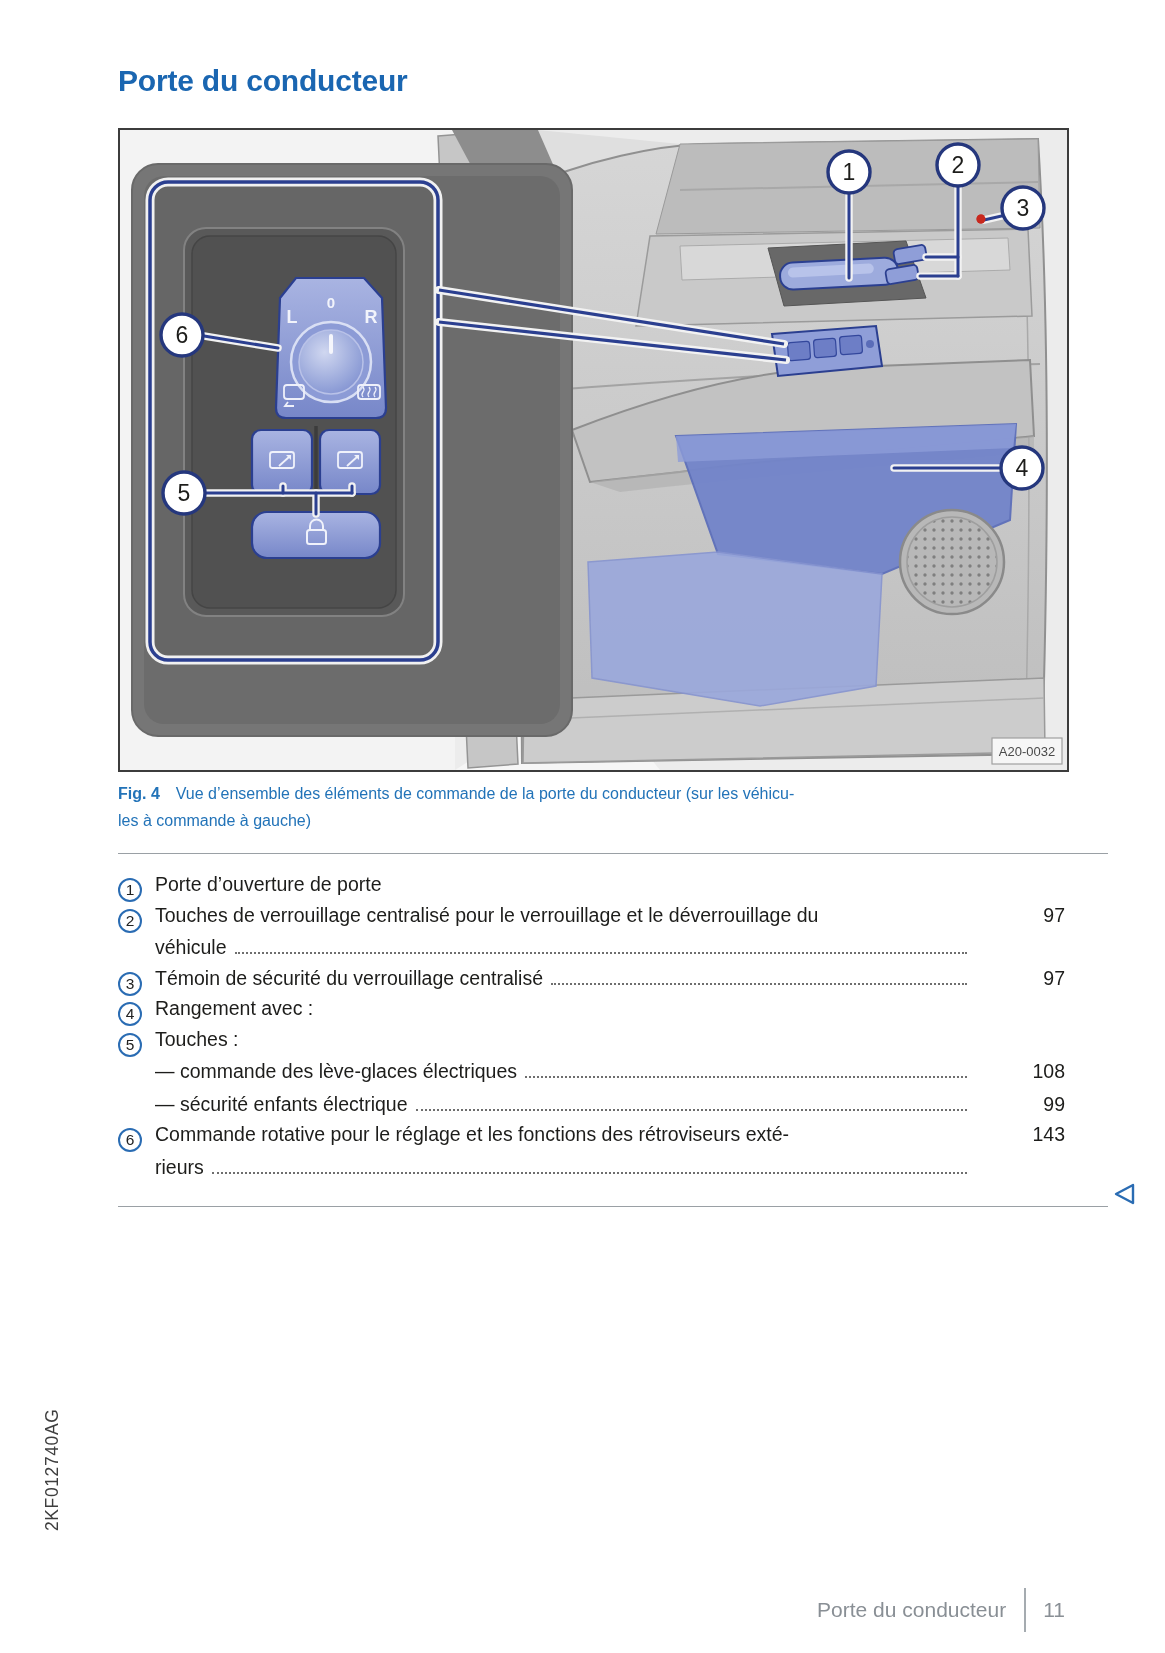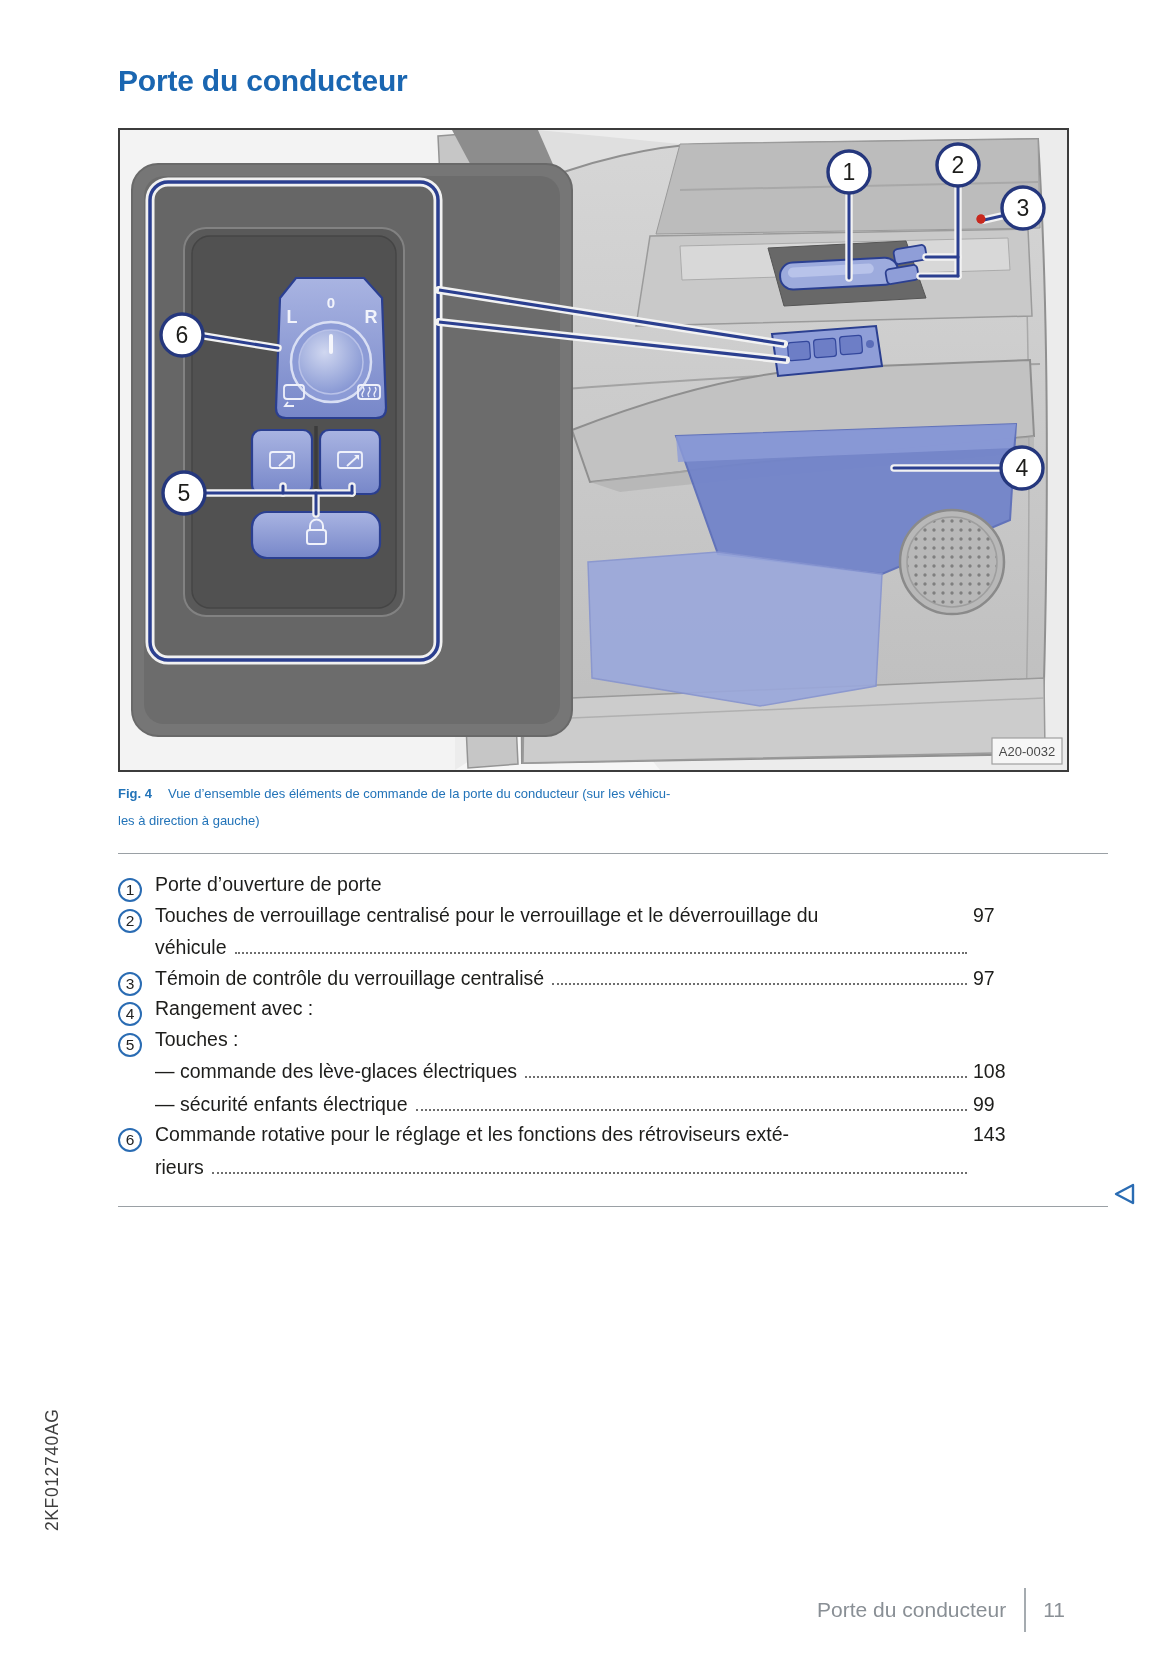"Fig. 4 Vue d’ensemble des" .caption { font-size: 13px -> 16px }
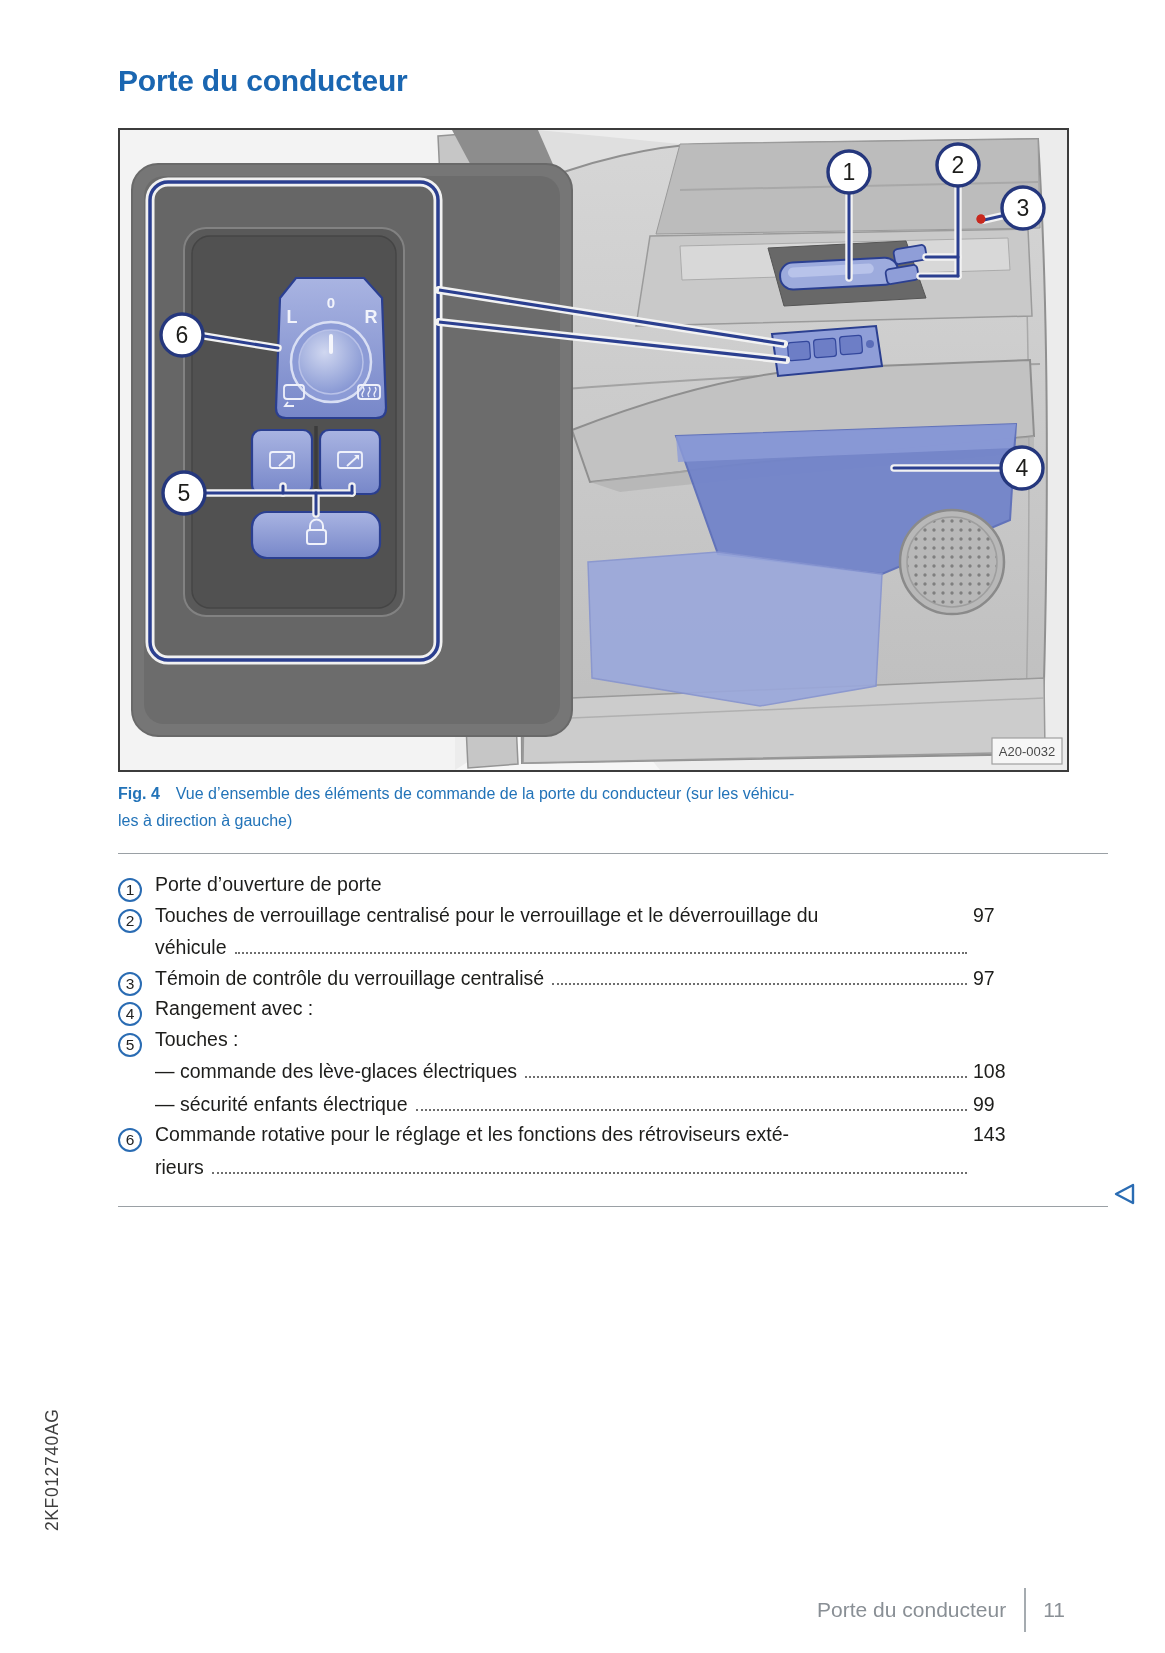"les à direction à gauche)" span { text: direction -> commande }
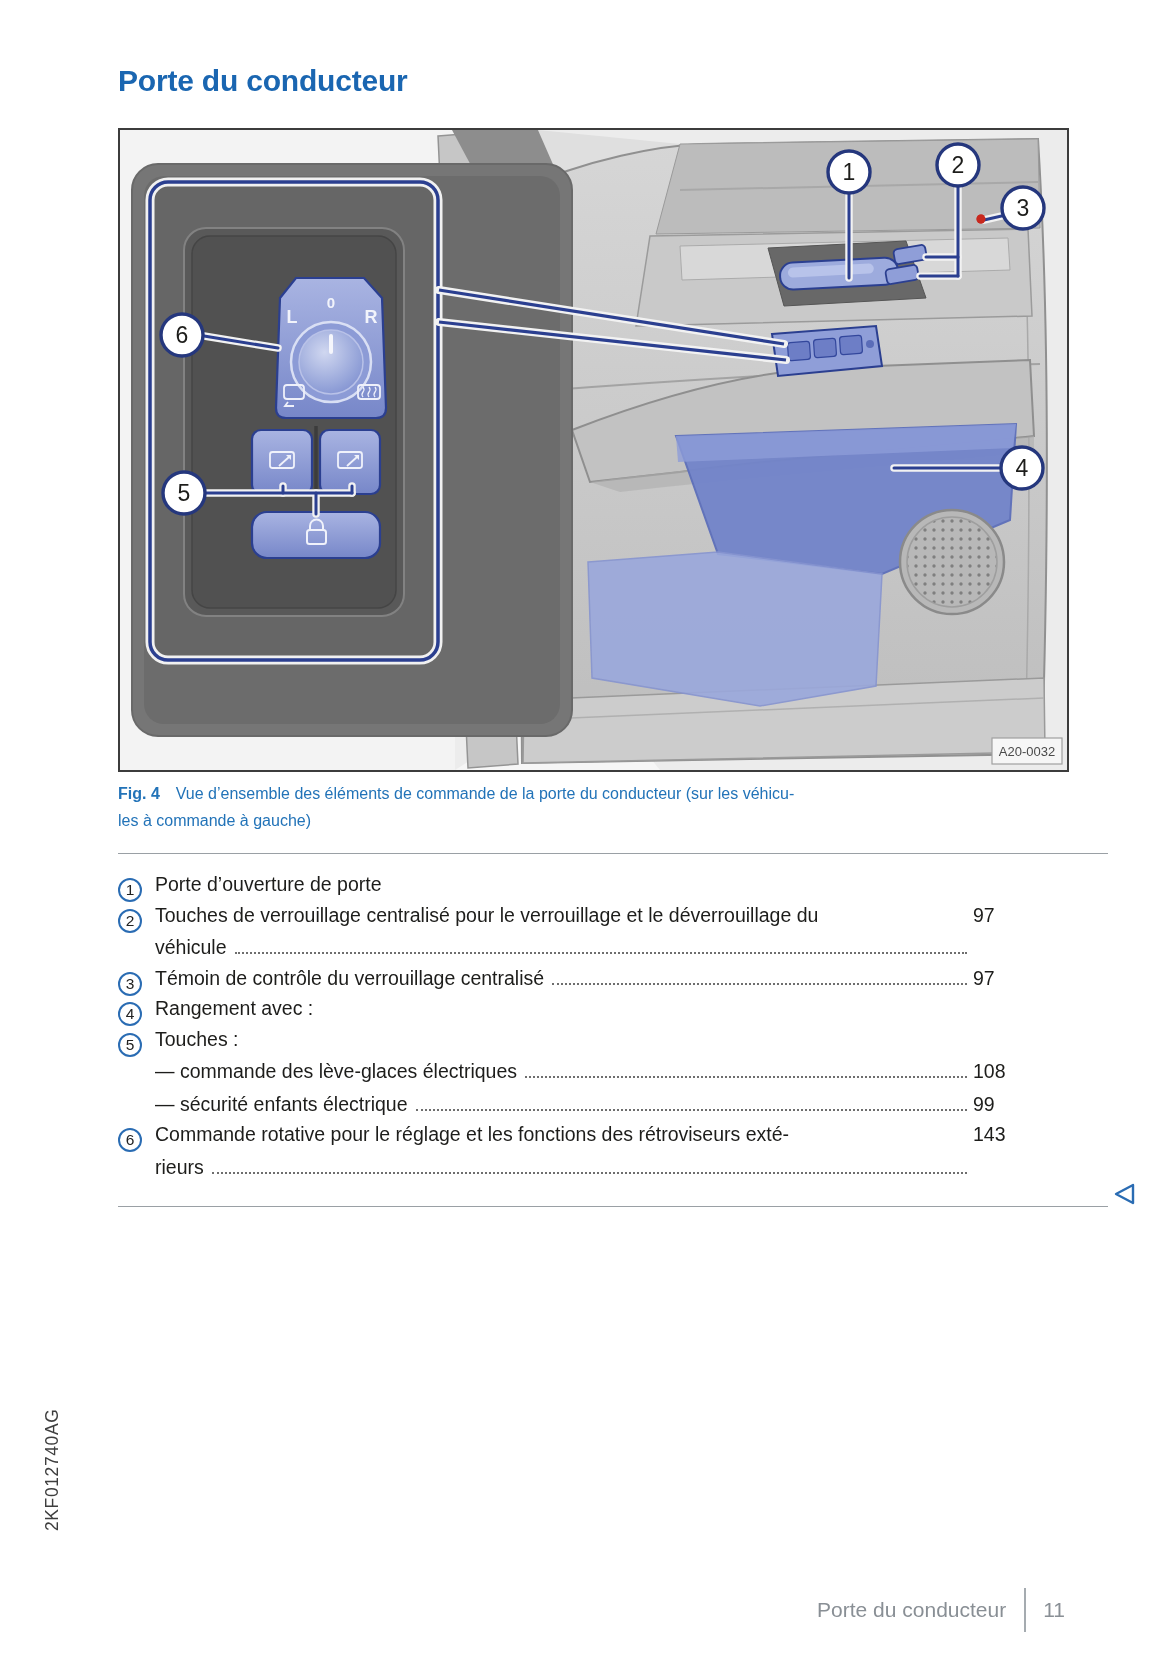"97" .lg-page { text-align: none -> right }
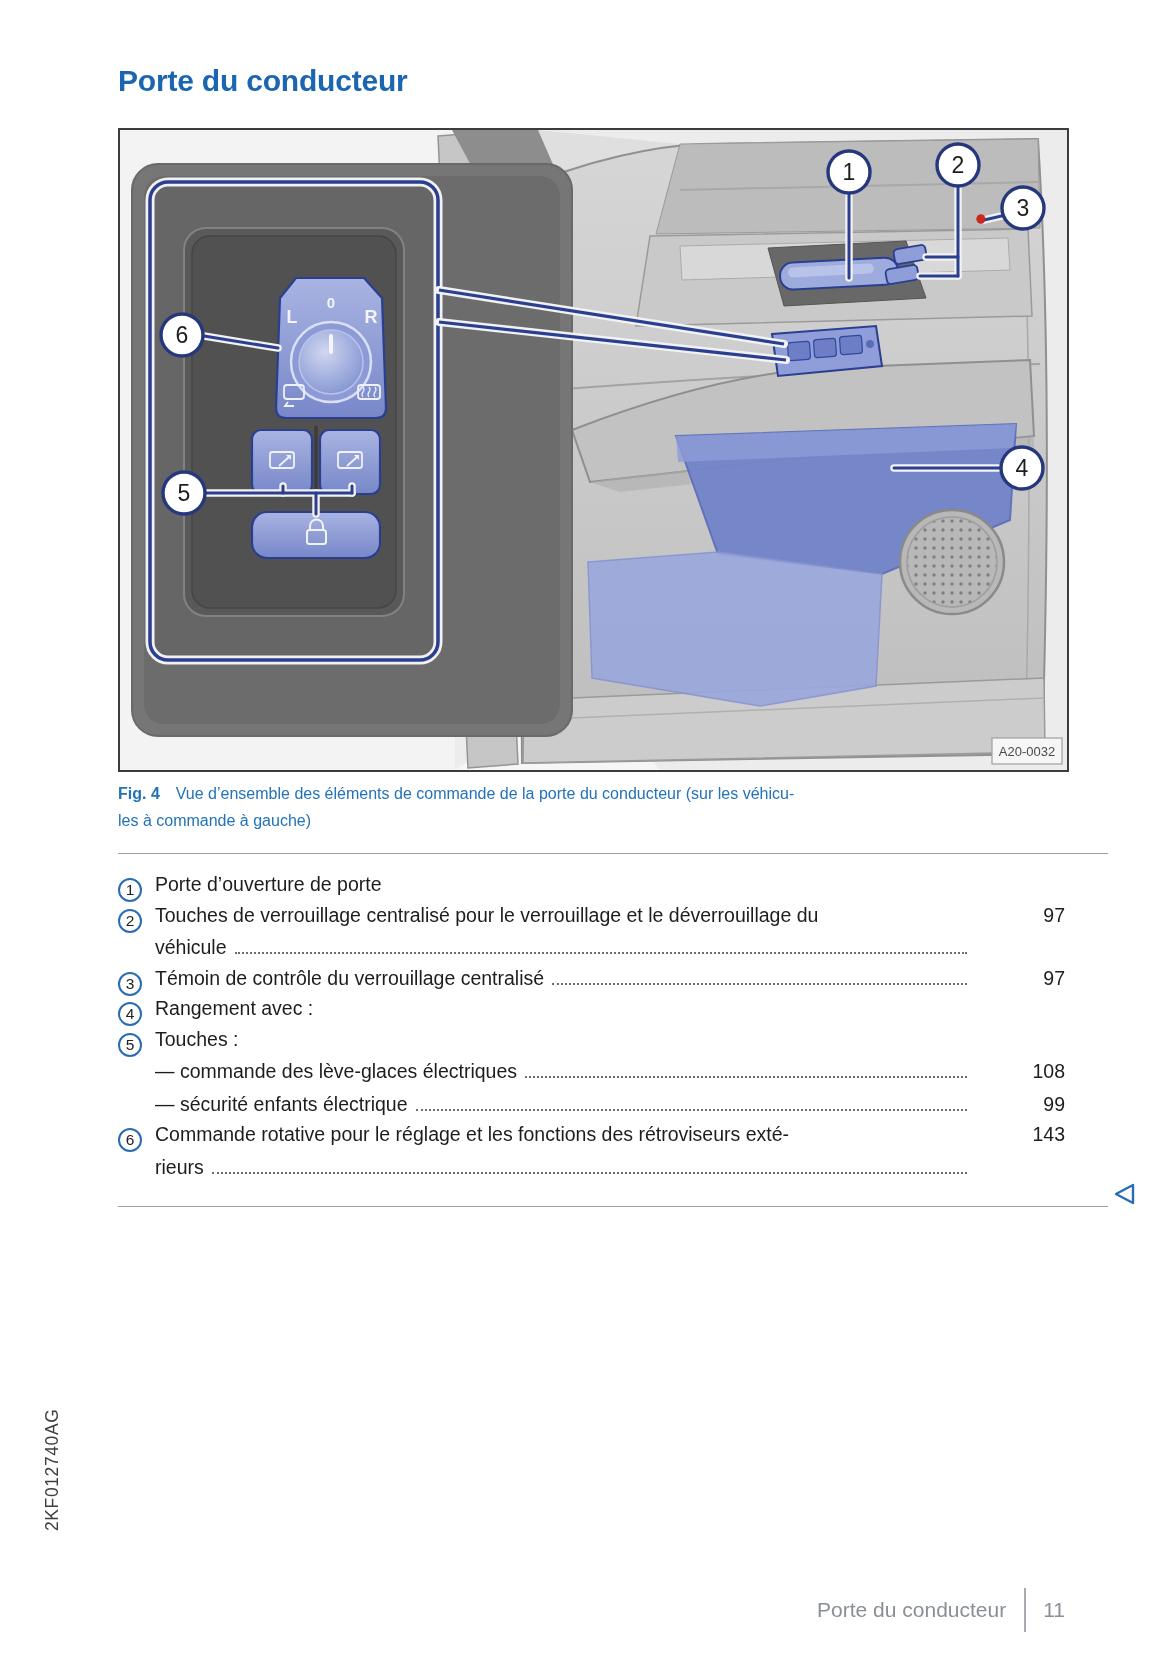"Témoin de contrôle du verrouillage" span.lg-text { text: contrôle -> sécurité }
